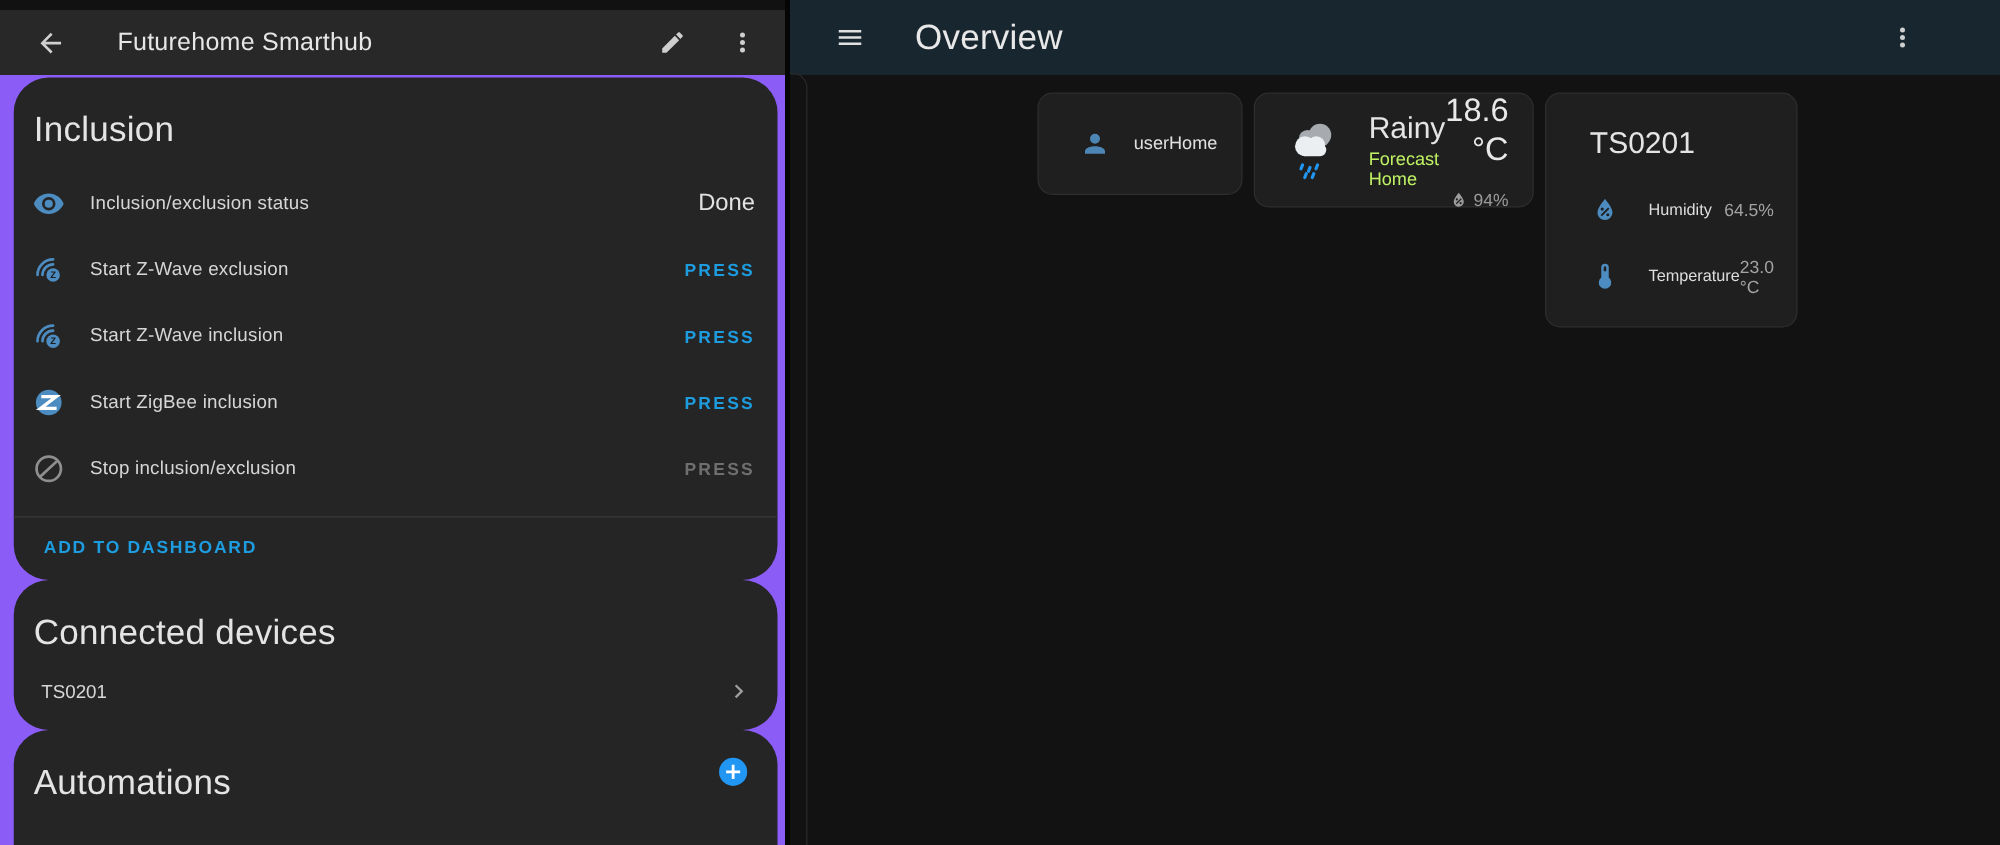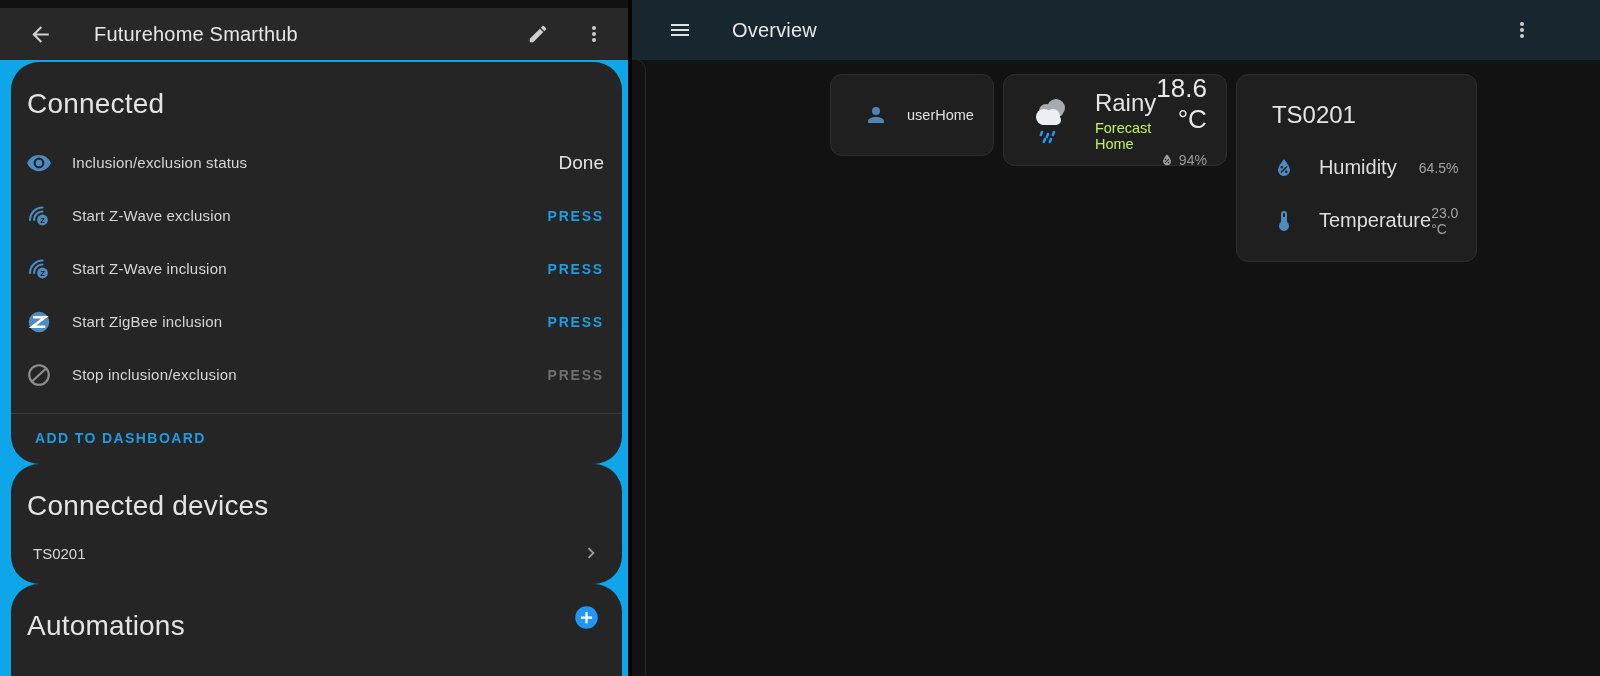"Futurehome Smarthub" .left-panel { background: #0ea5e9 -> #8b5cf6 }
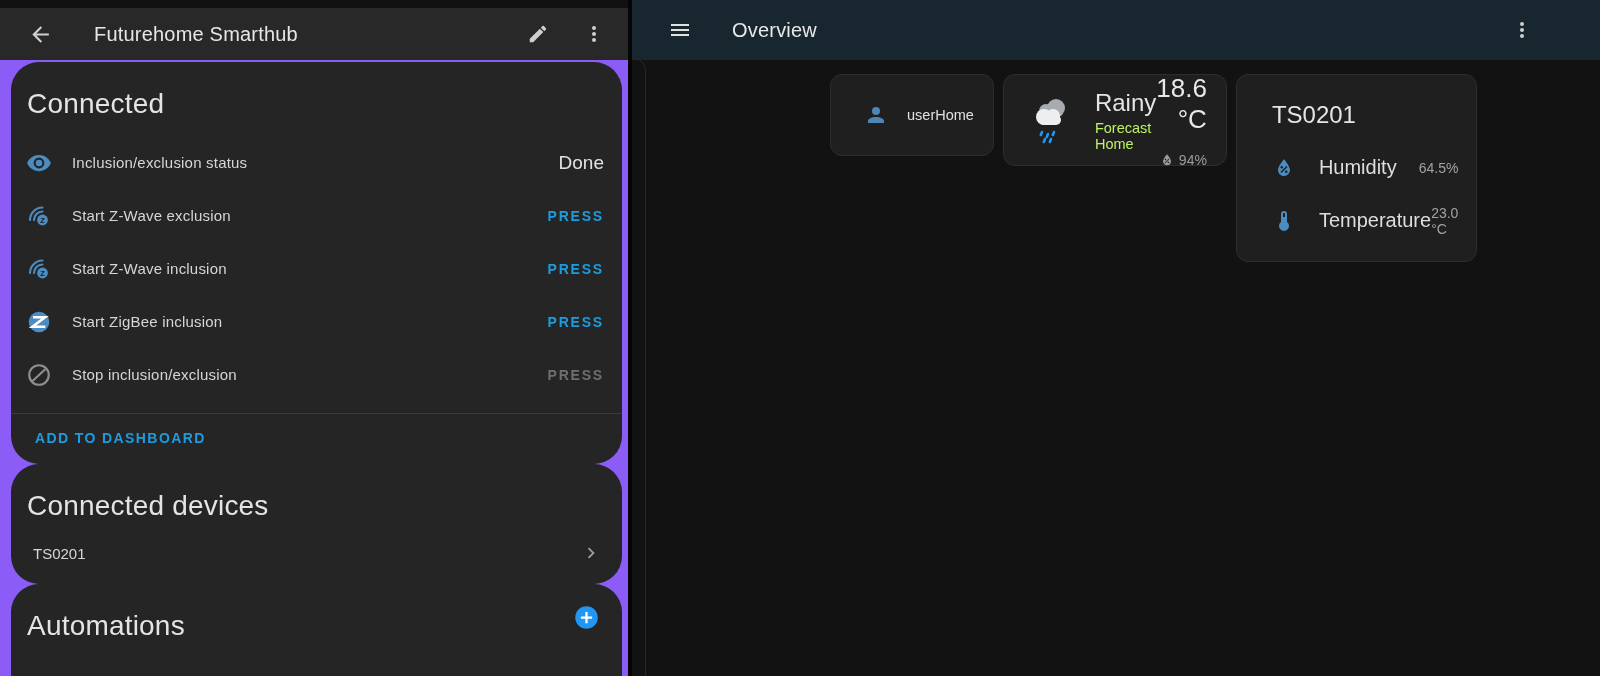"Overview" .ha-header .title { font-size: 20px -> 28px }
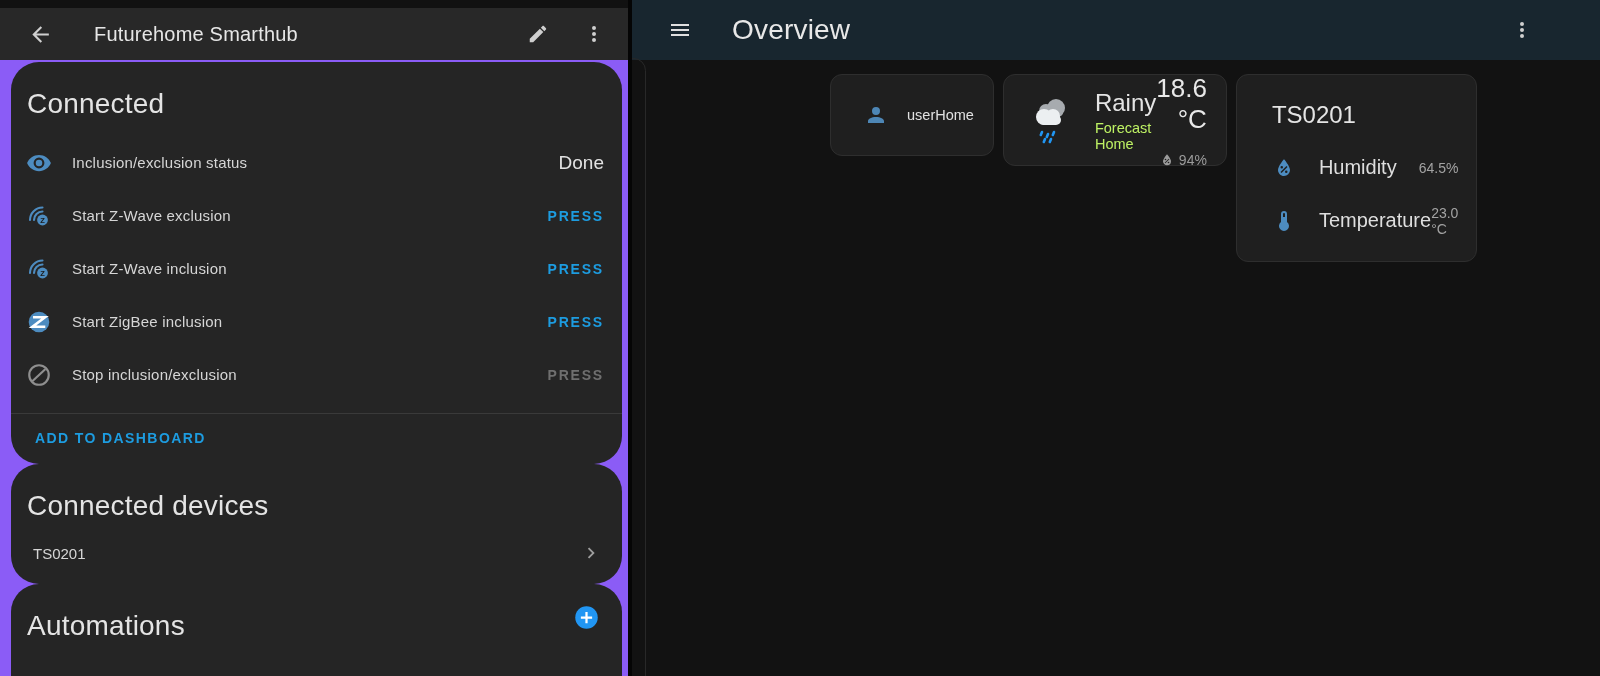"Connected" div.card-title { text: Connected -> Inclusion }
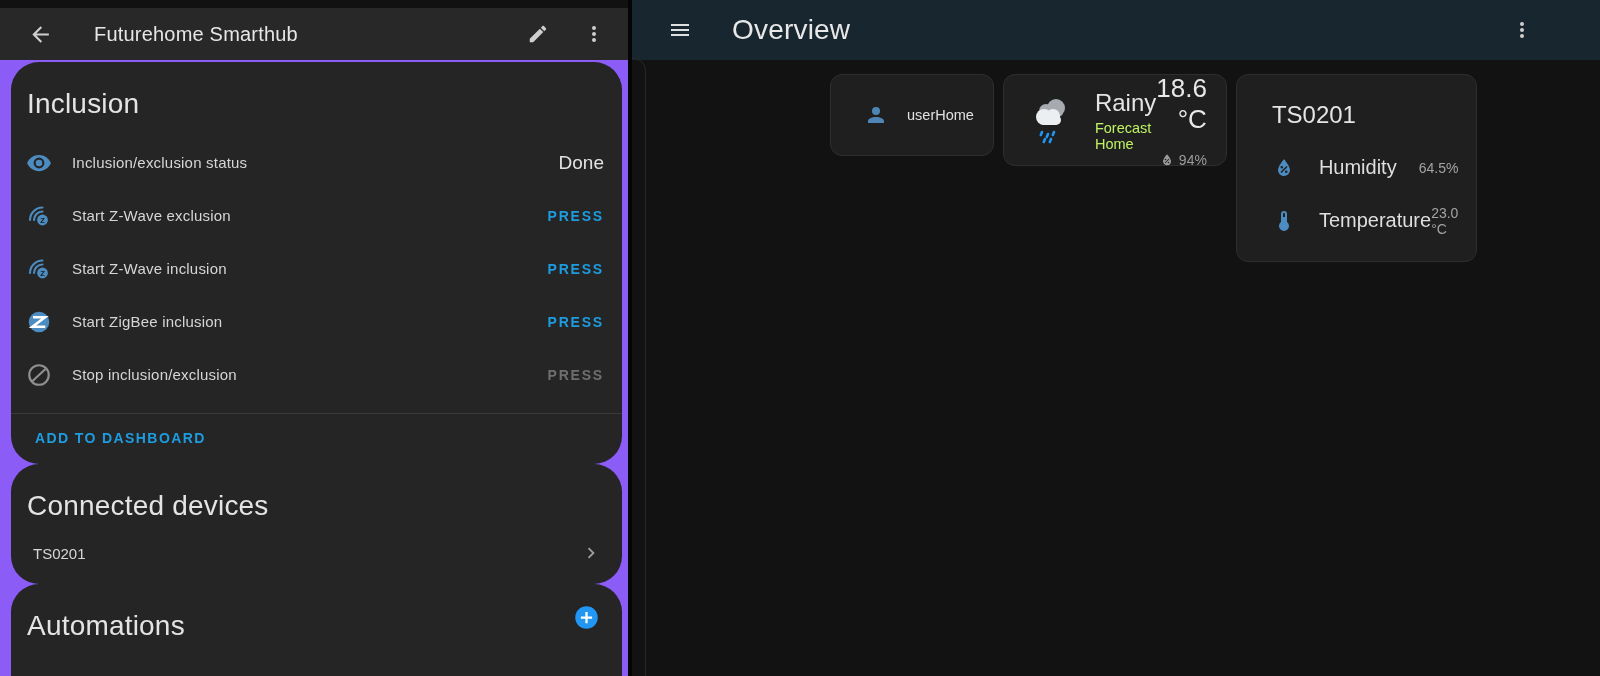"Humidity" .sensor-row .row-label { font-size: 20px -> 13px }
